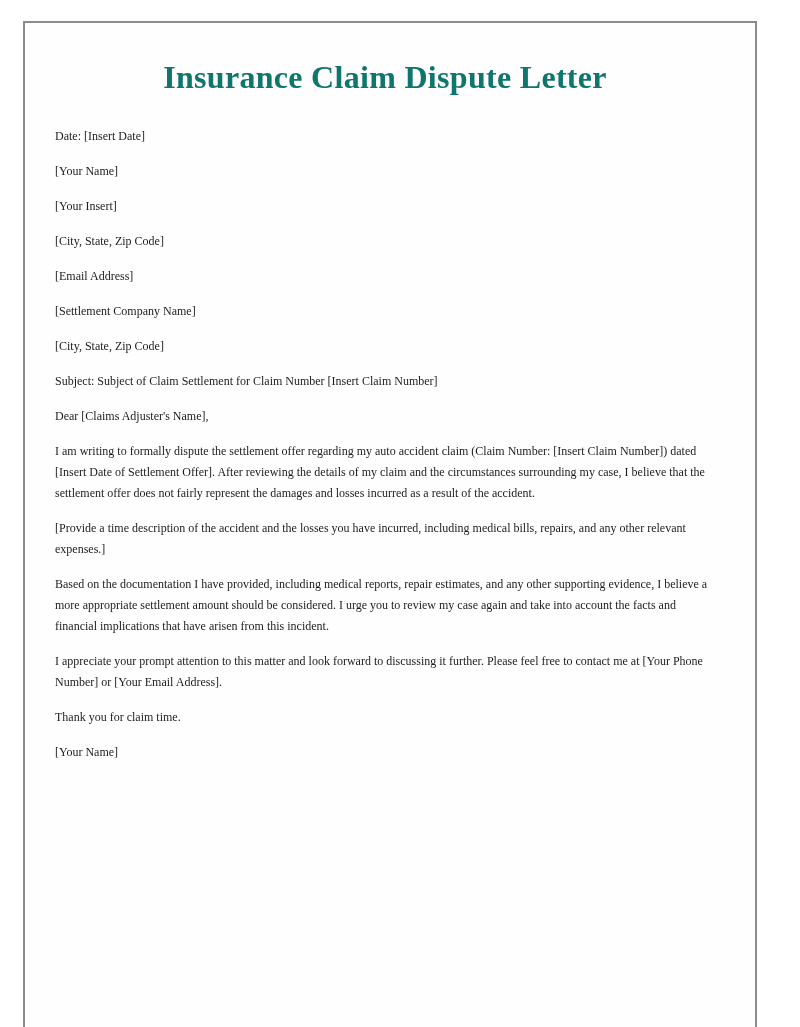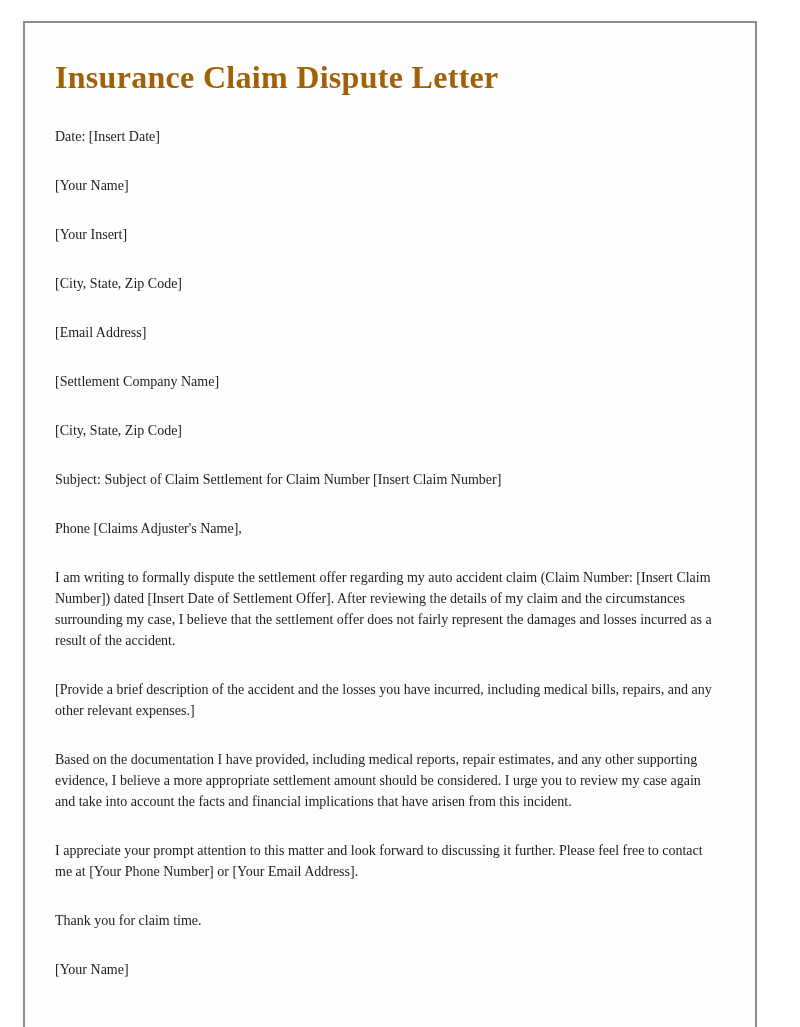"Insurance Claim Dispute Letter" .letter-title { color: #a16207 -> #0f766e; text-align: none -> center }
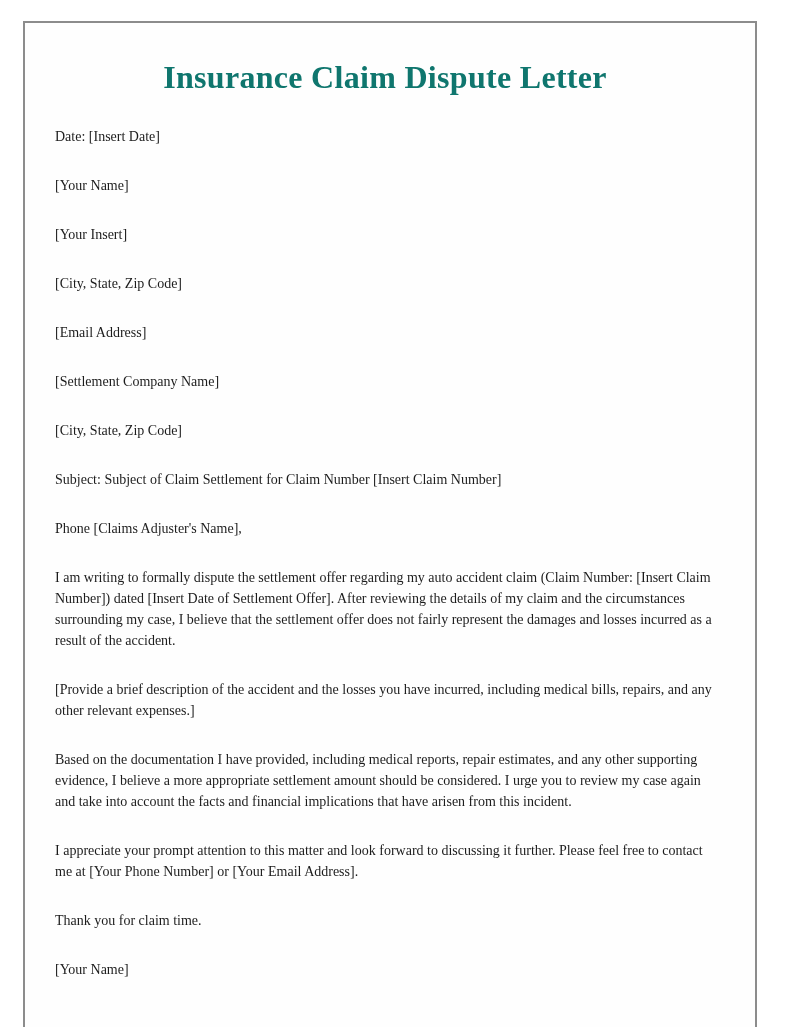"Date: [Insert Date]" .line, .para { font-size: 14px -> 12px; margin: 28px 0 -> 14px 0 }
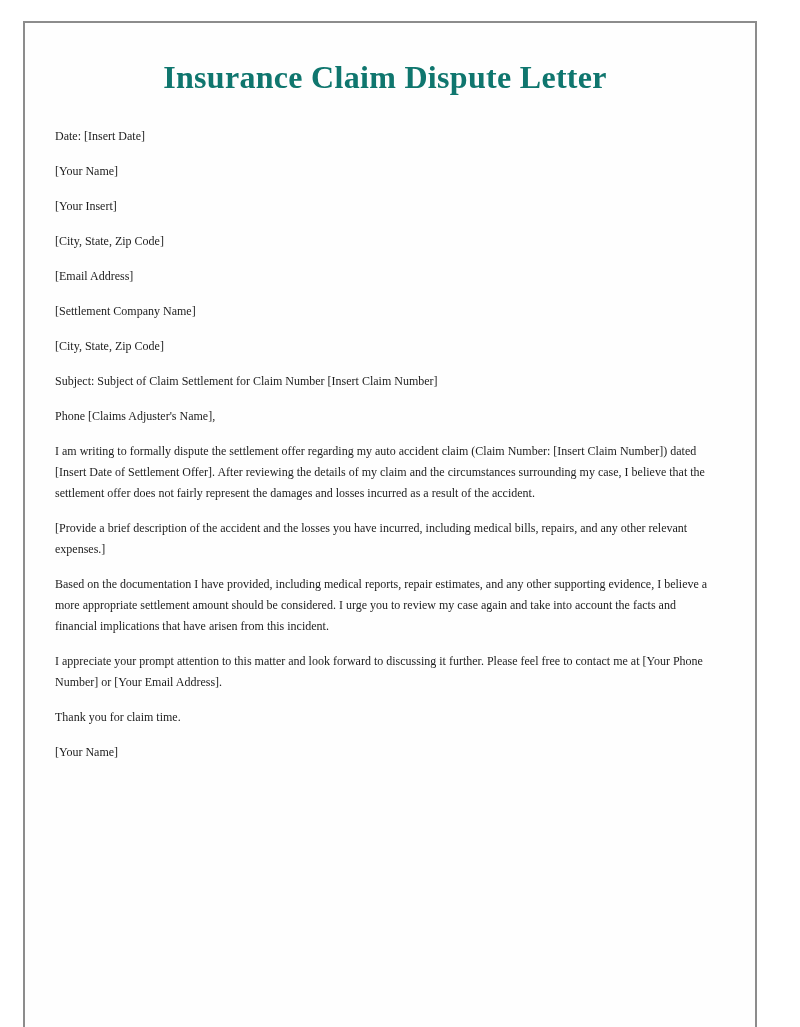"Phone [Claims Adjuster's Name]," p.line { text: Phone -> Dear }
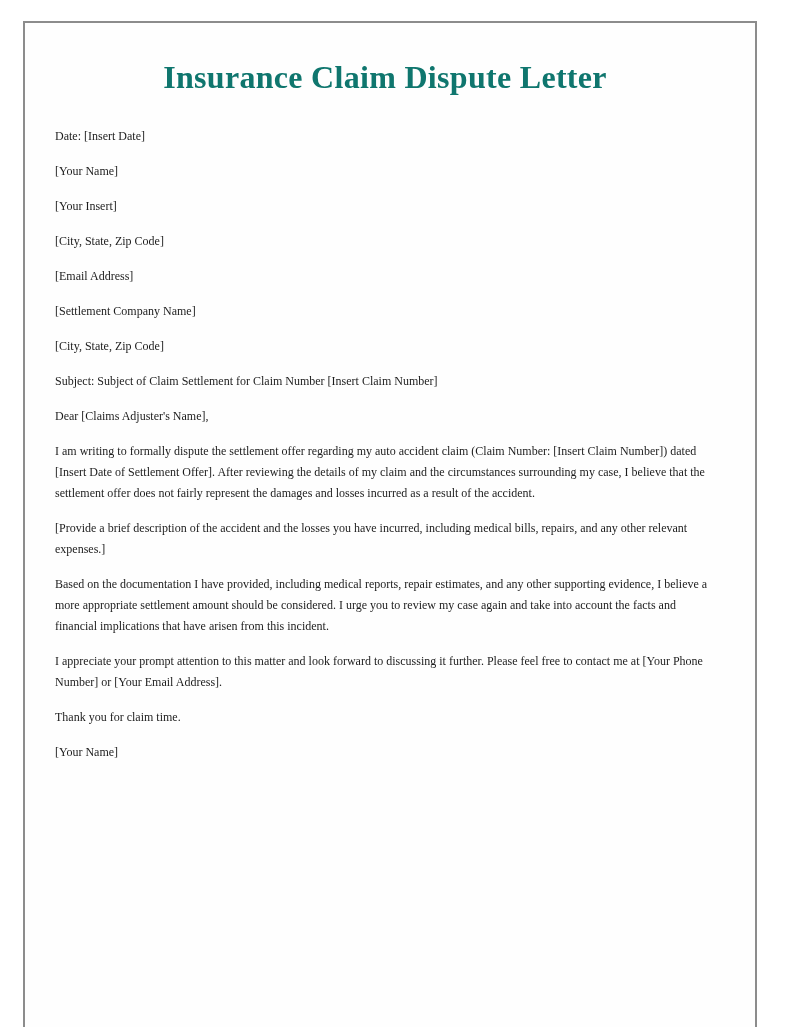"[Provide a brief description of" p.para { text: brief -> time }
